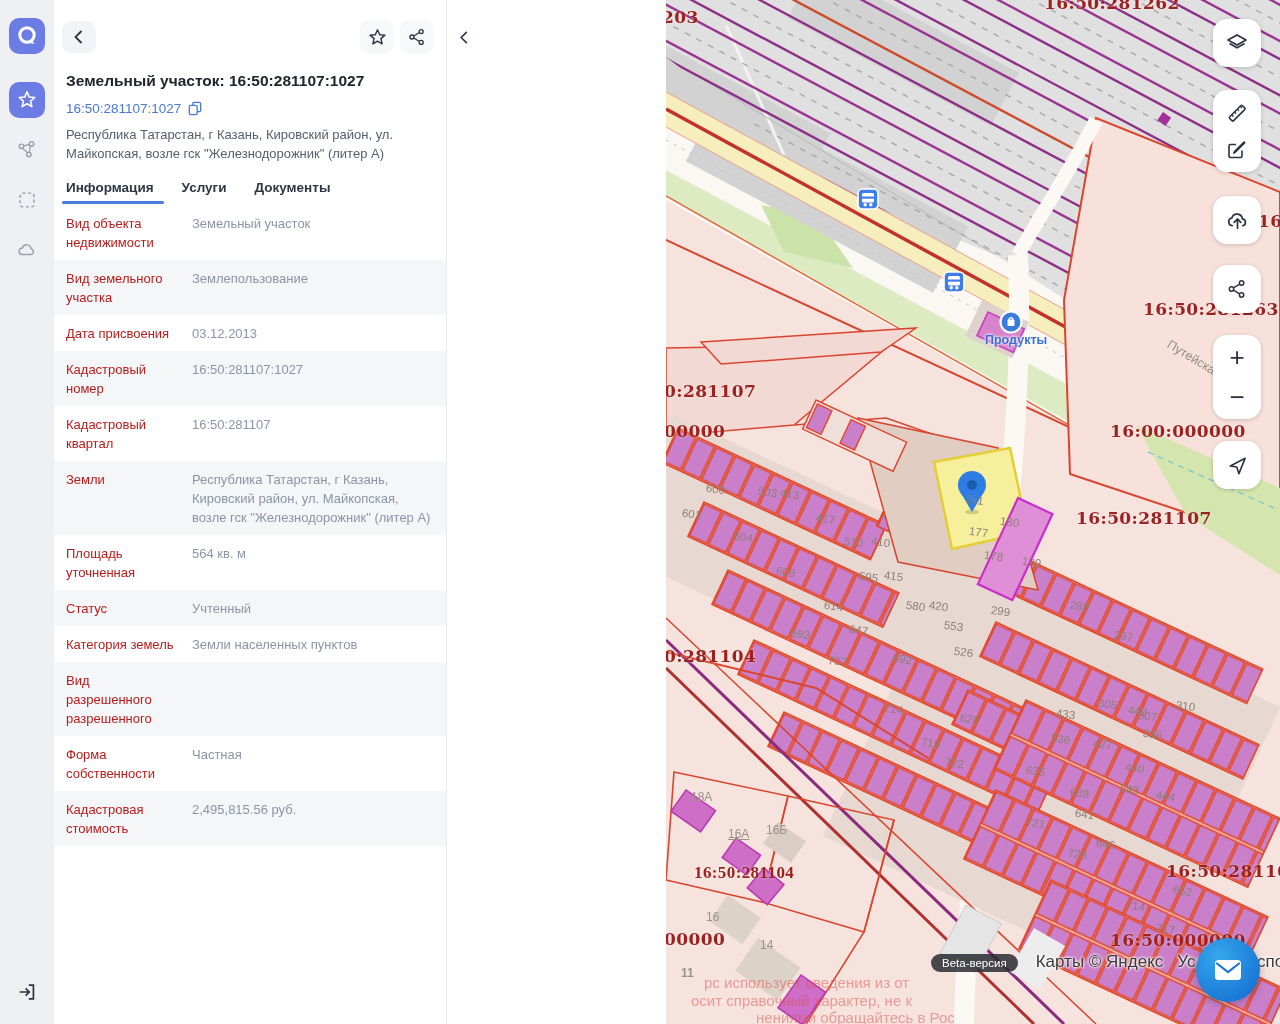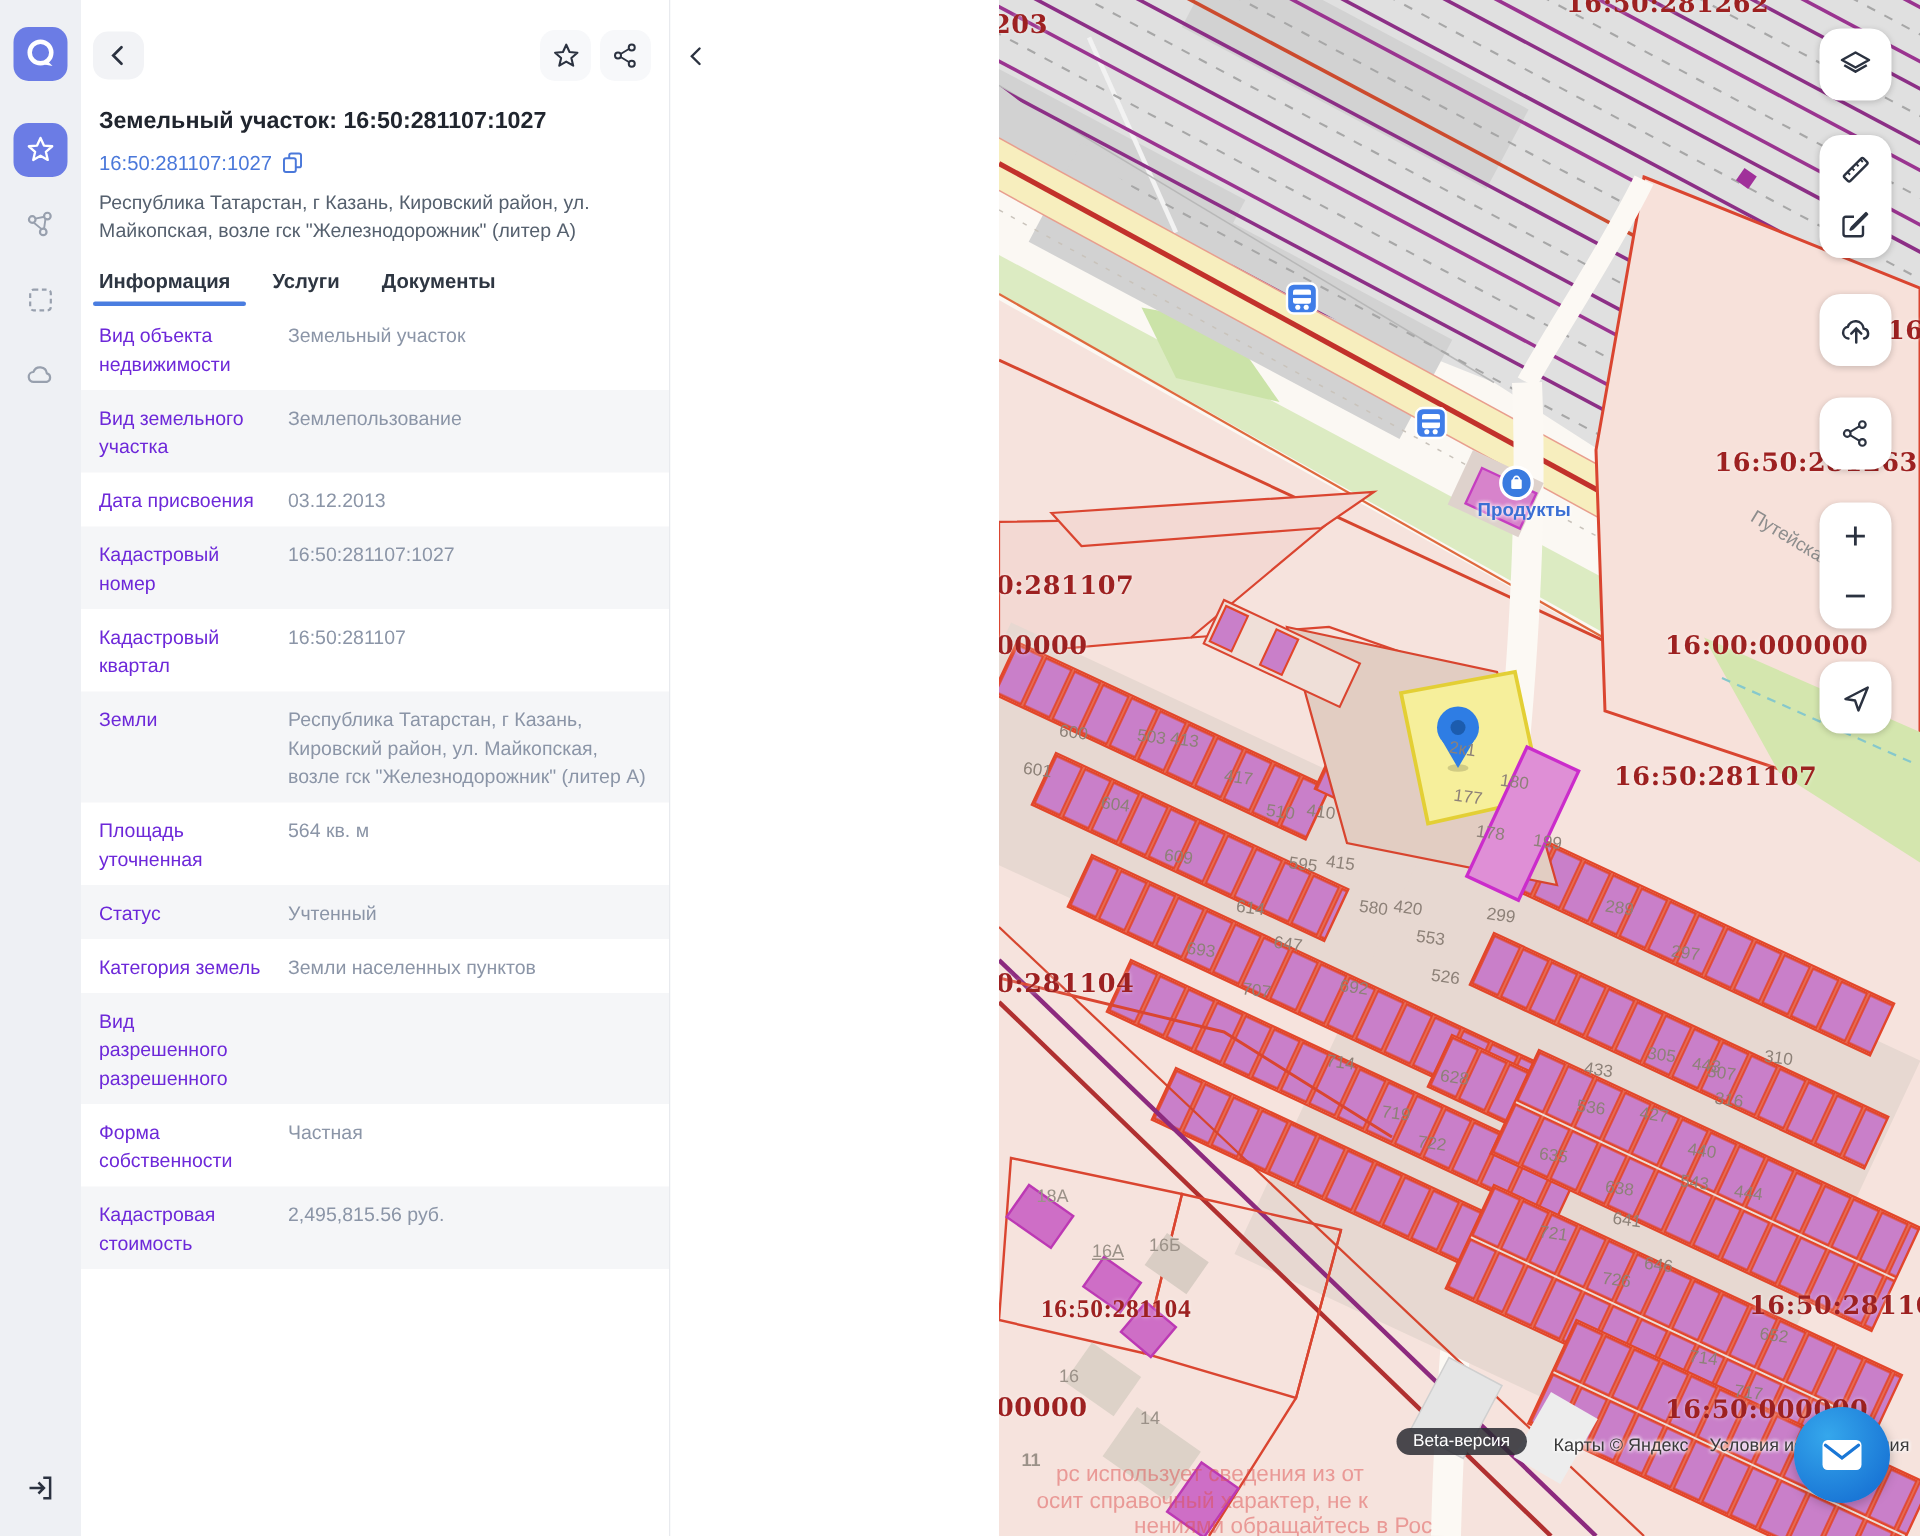"Вид объекта недвижимости" .info-label { color: #6d28d9 -> #b91c1c }
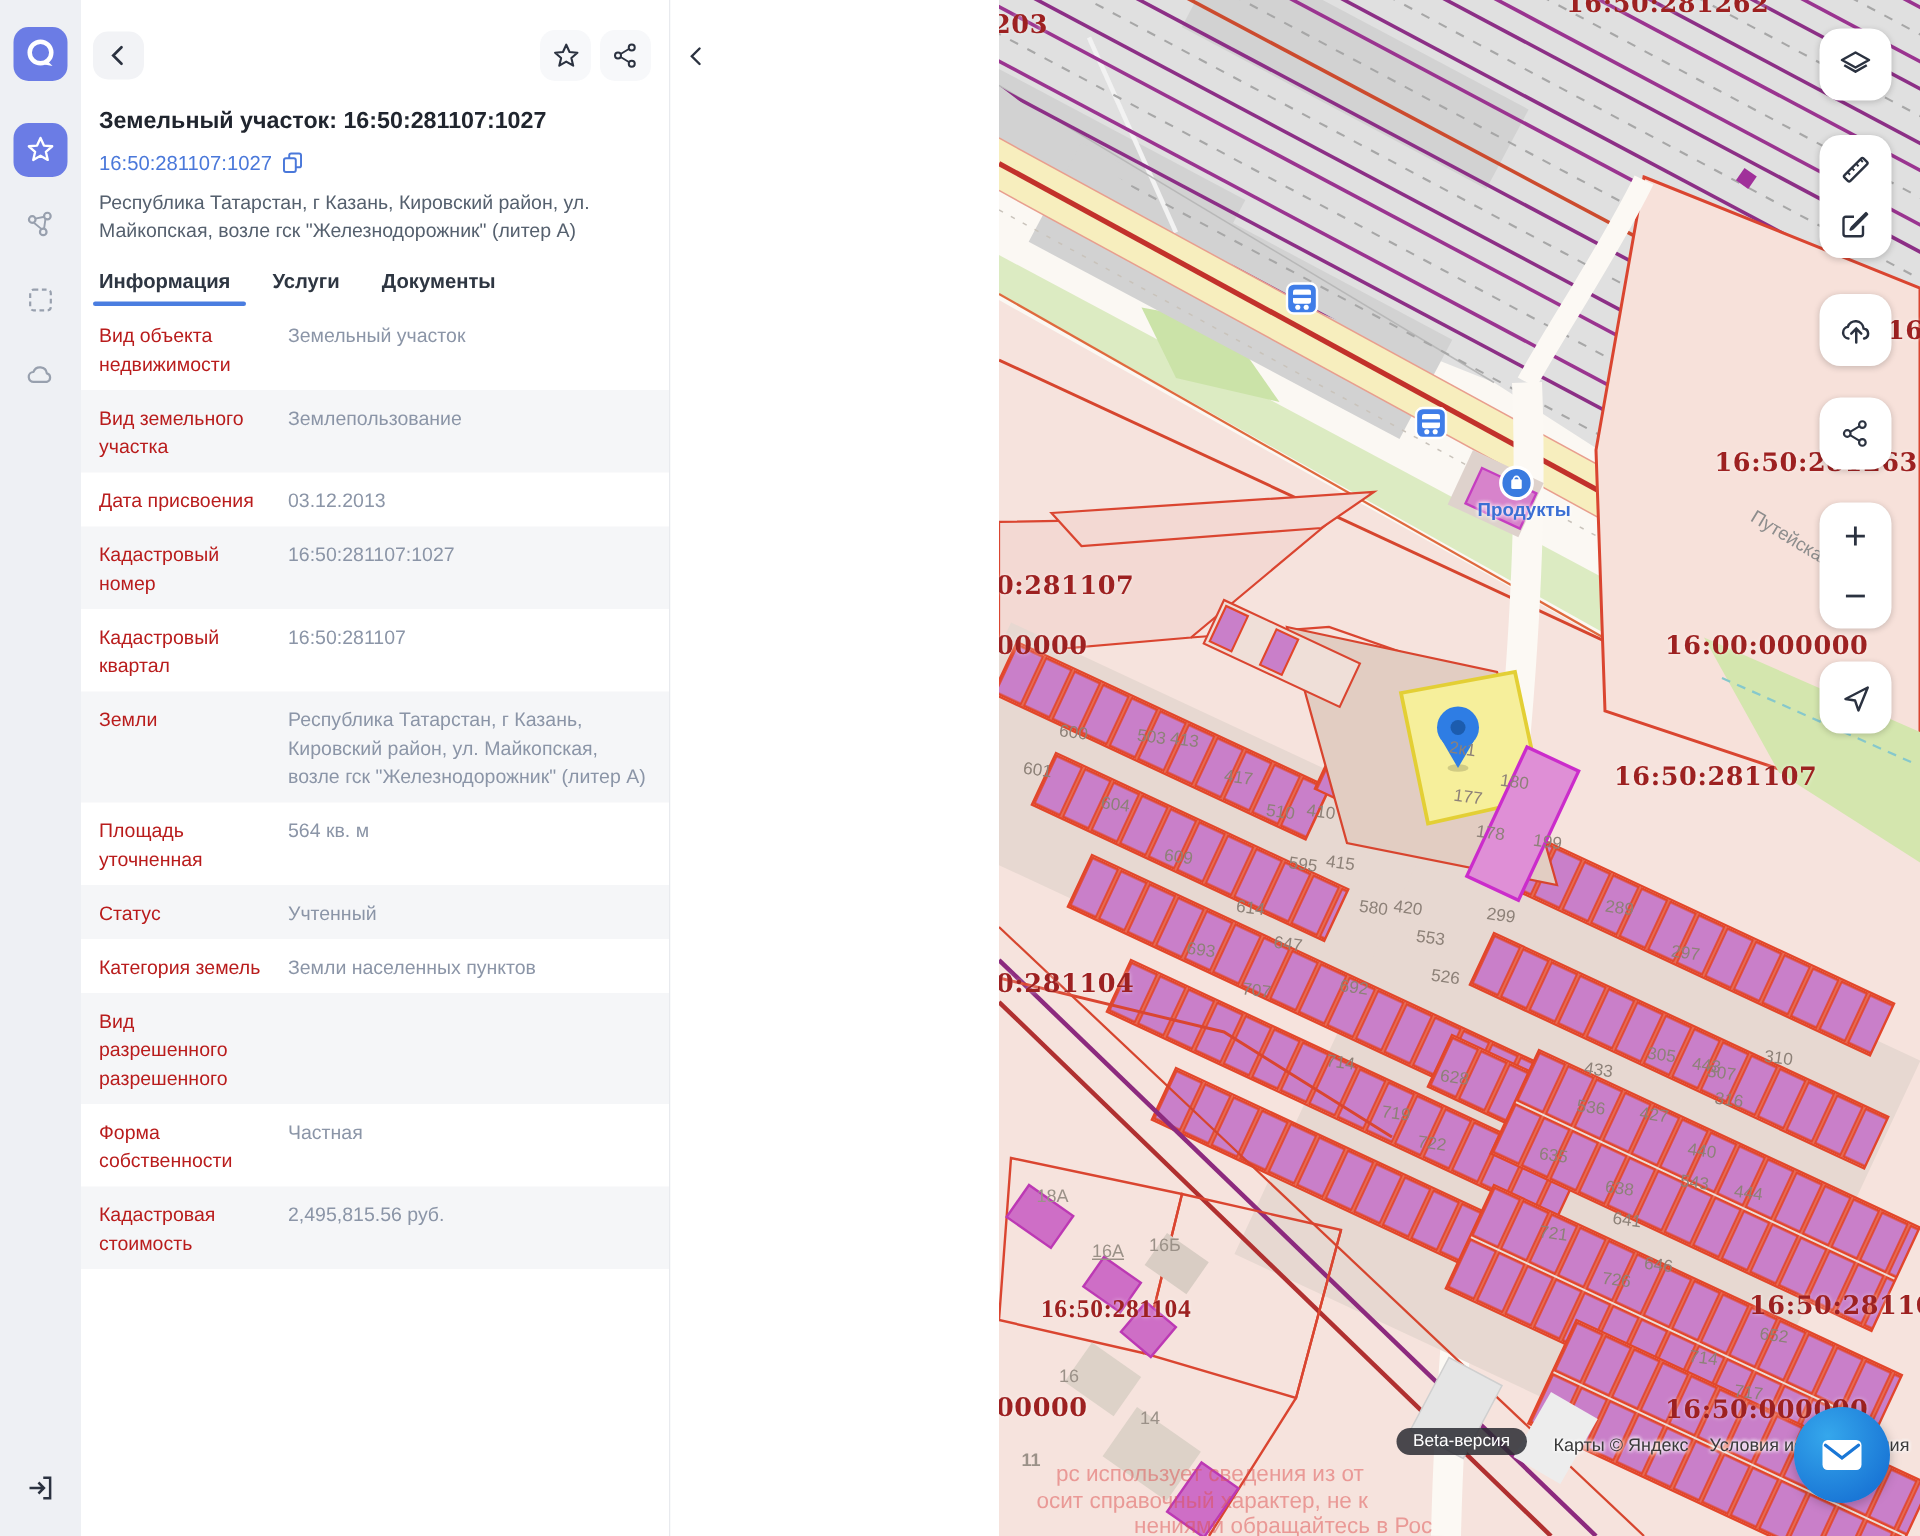"Карты © Яндекс" .attr-text { font-size: 12px -> 17px }
